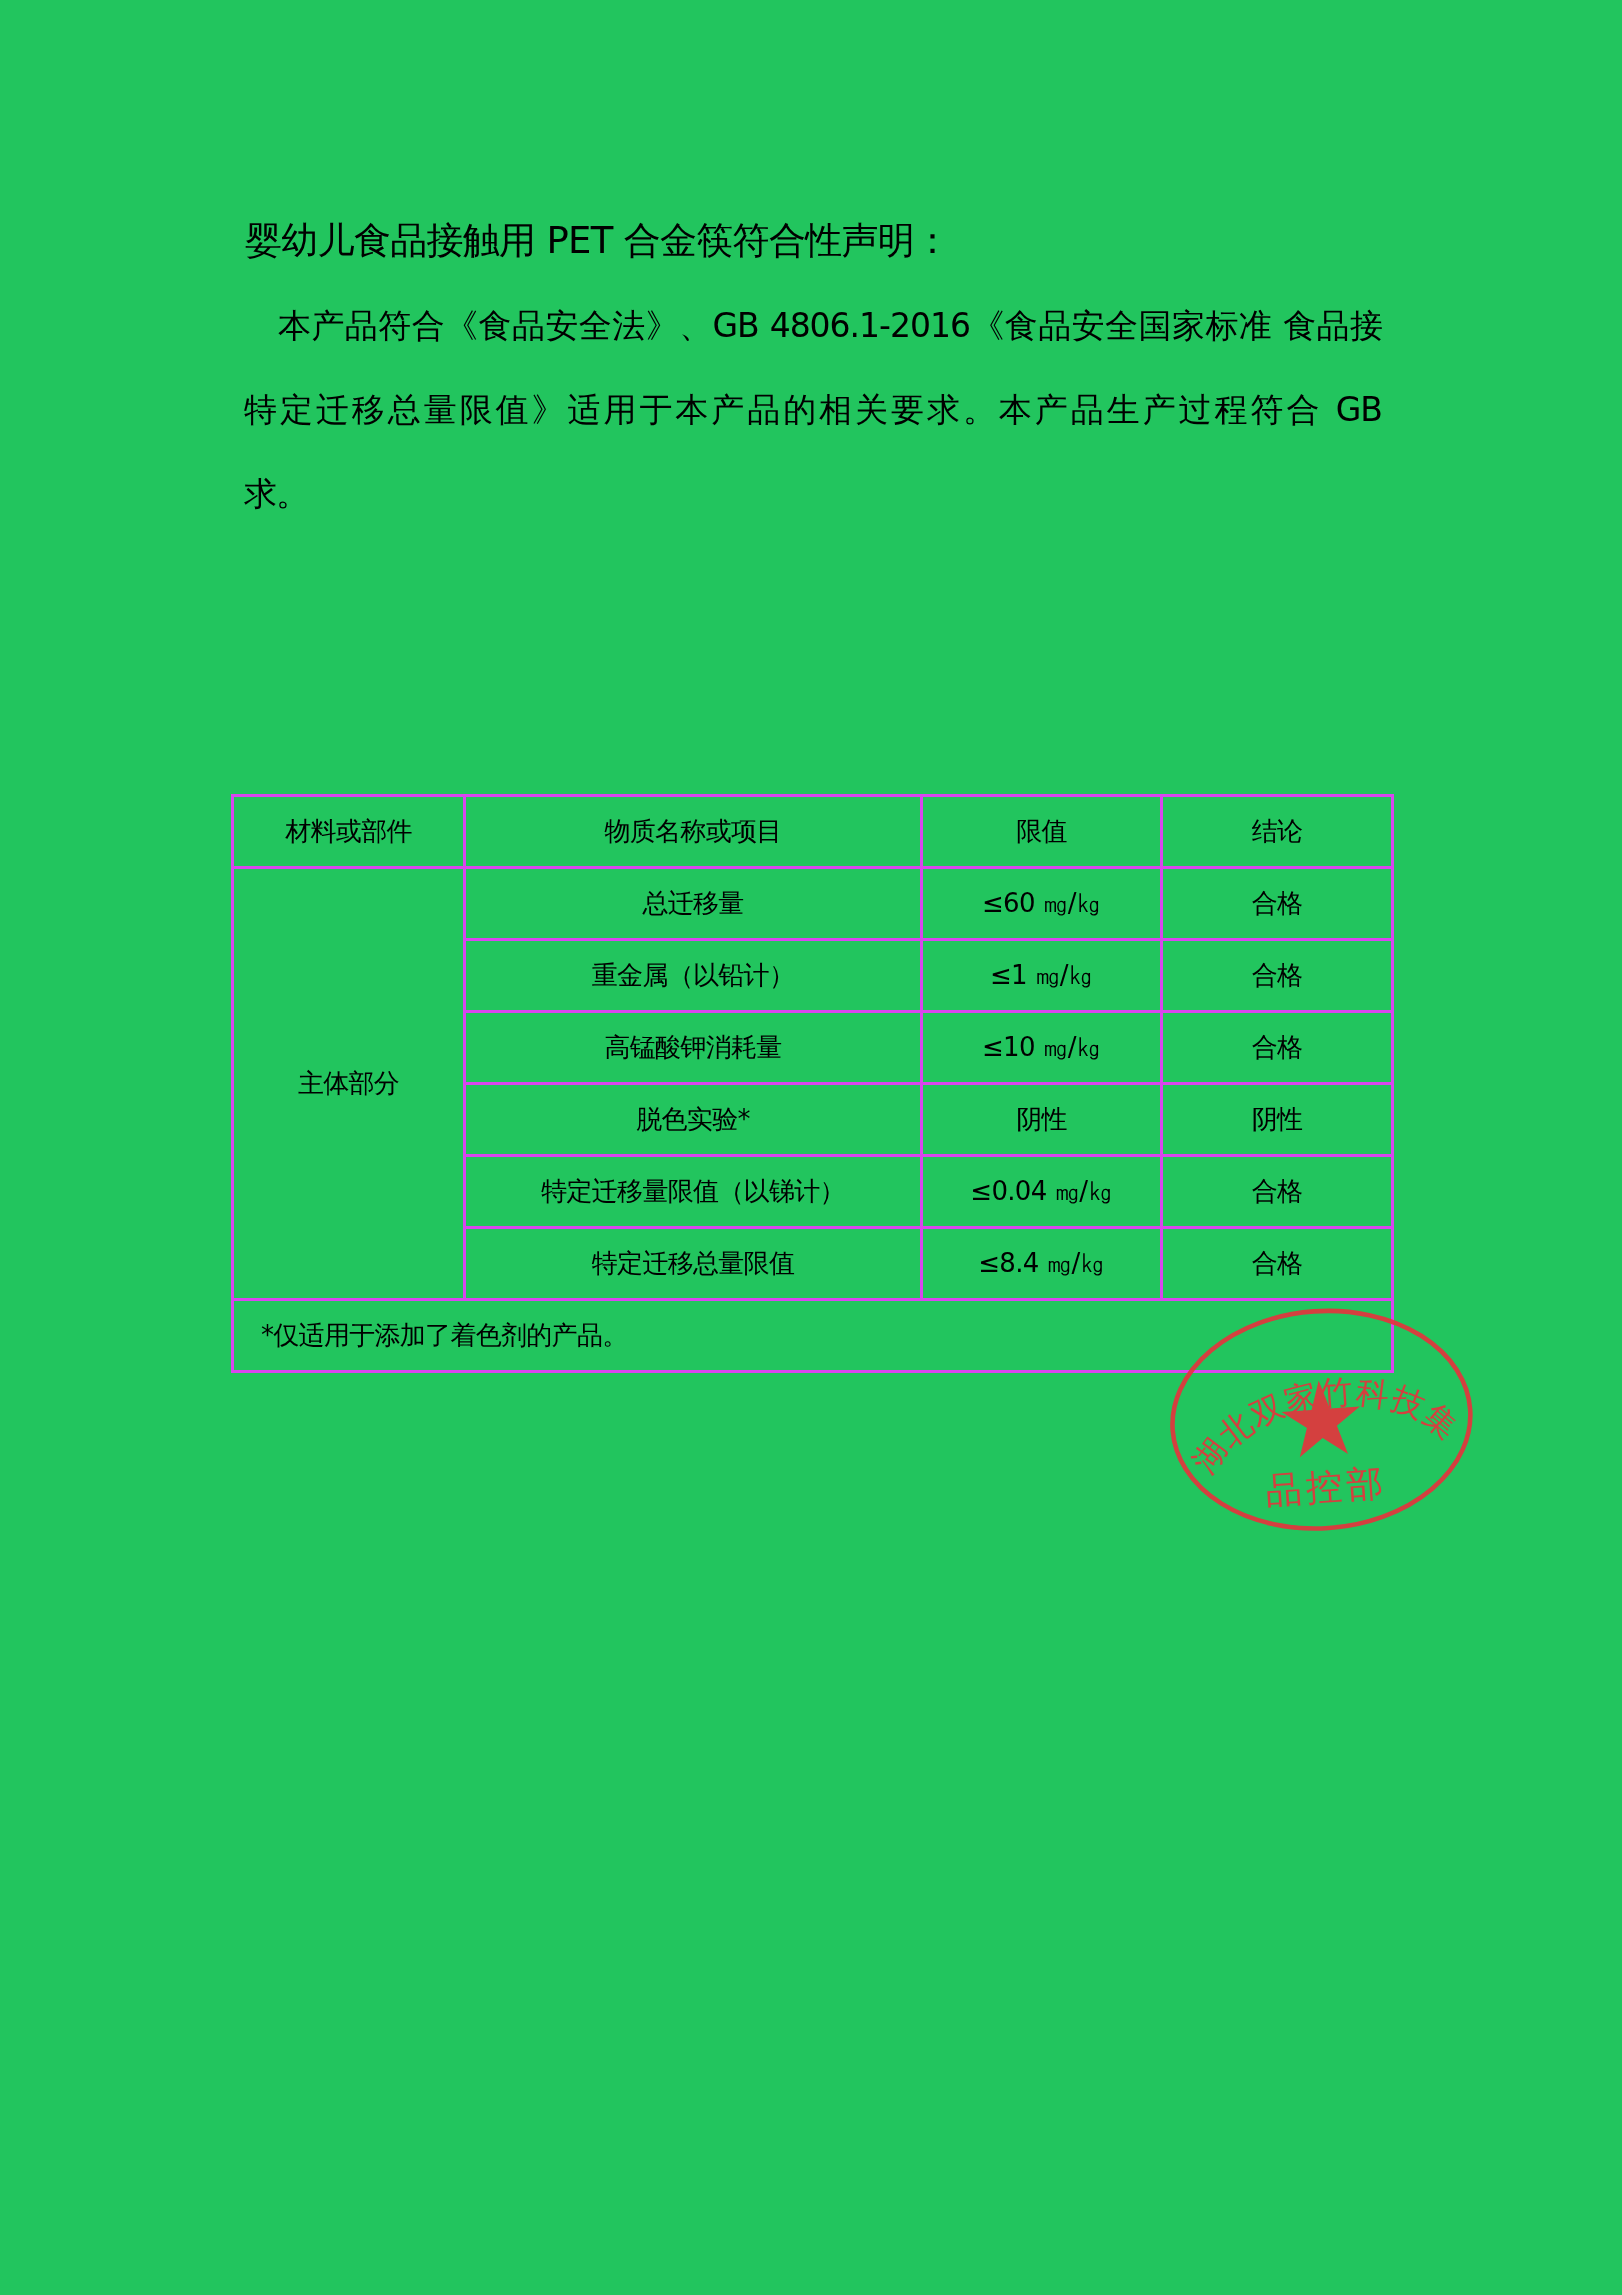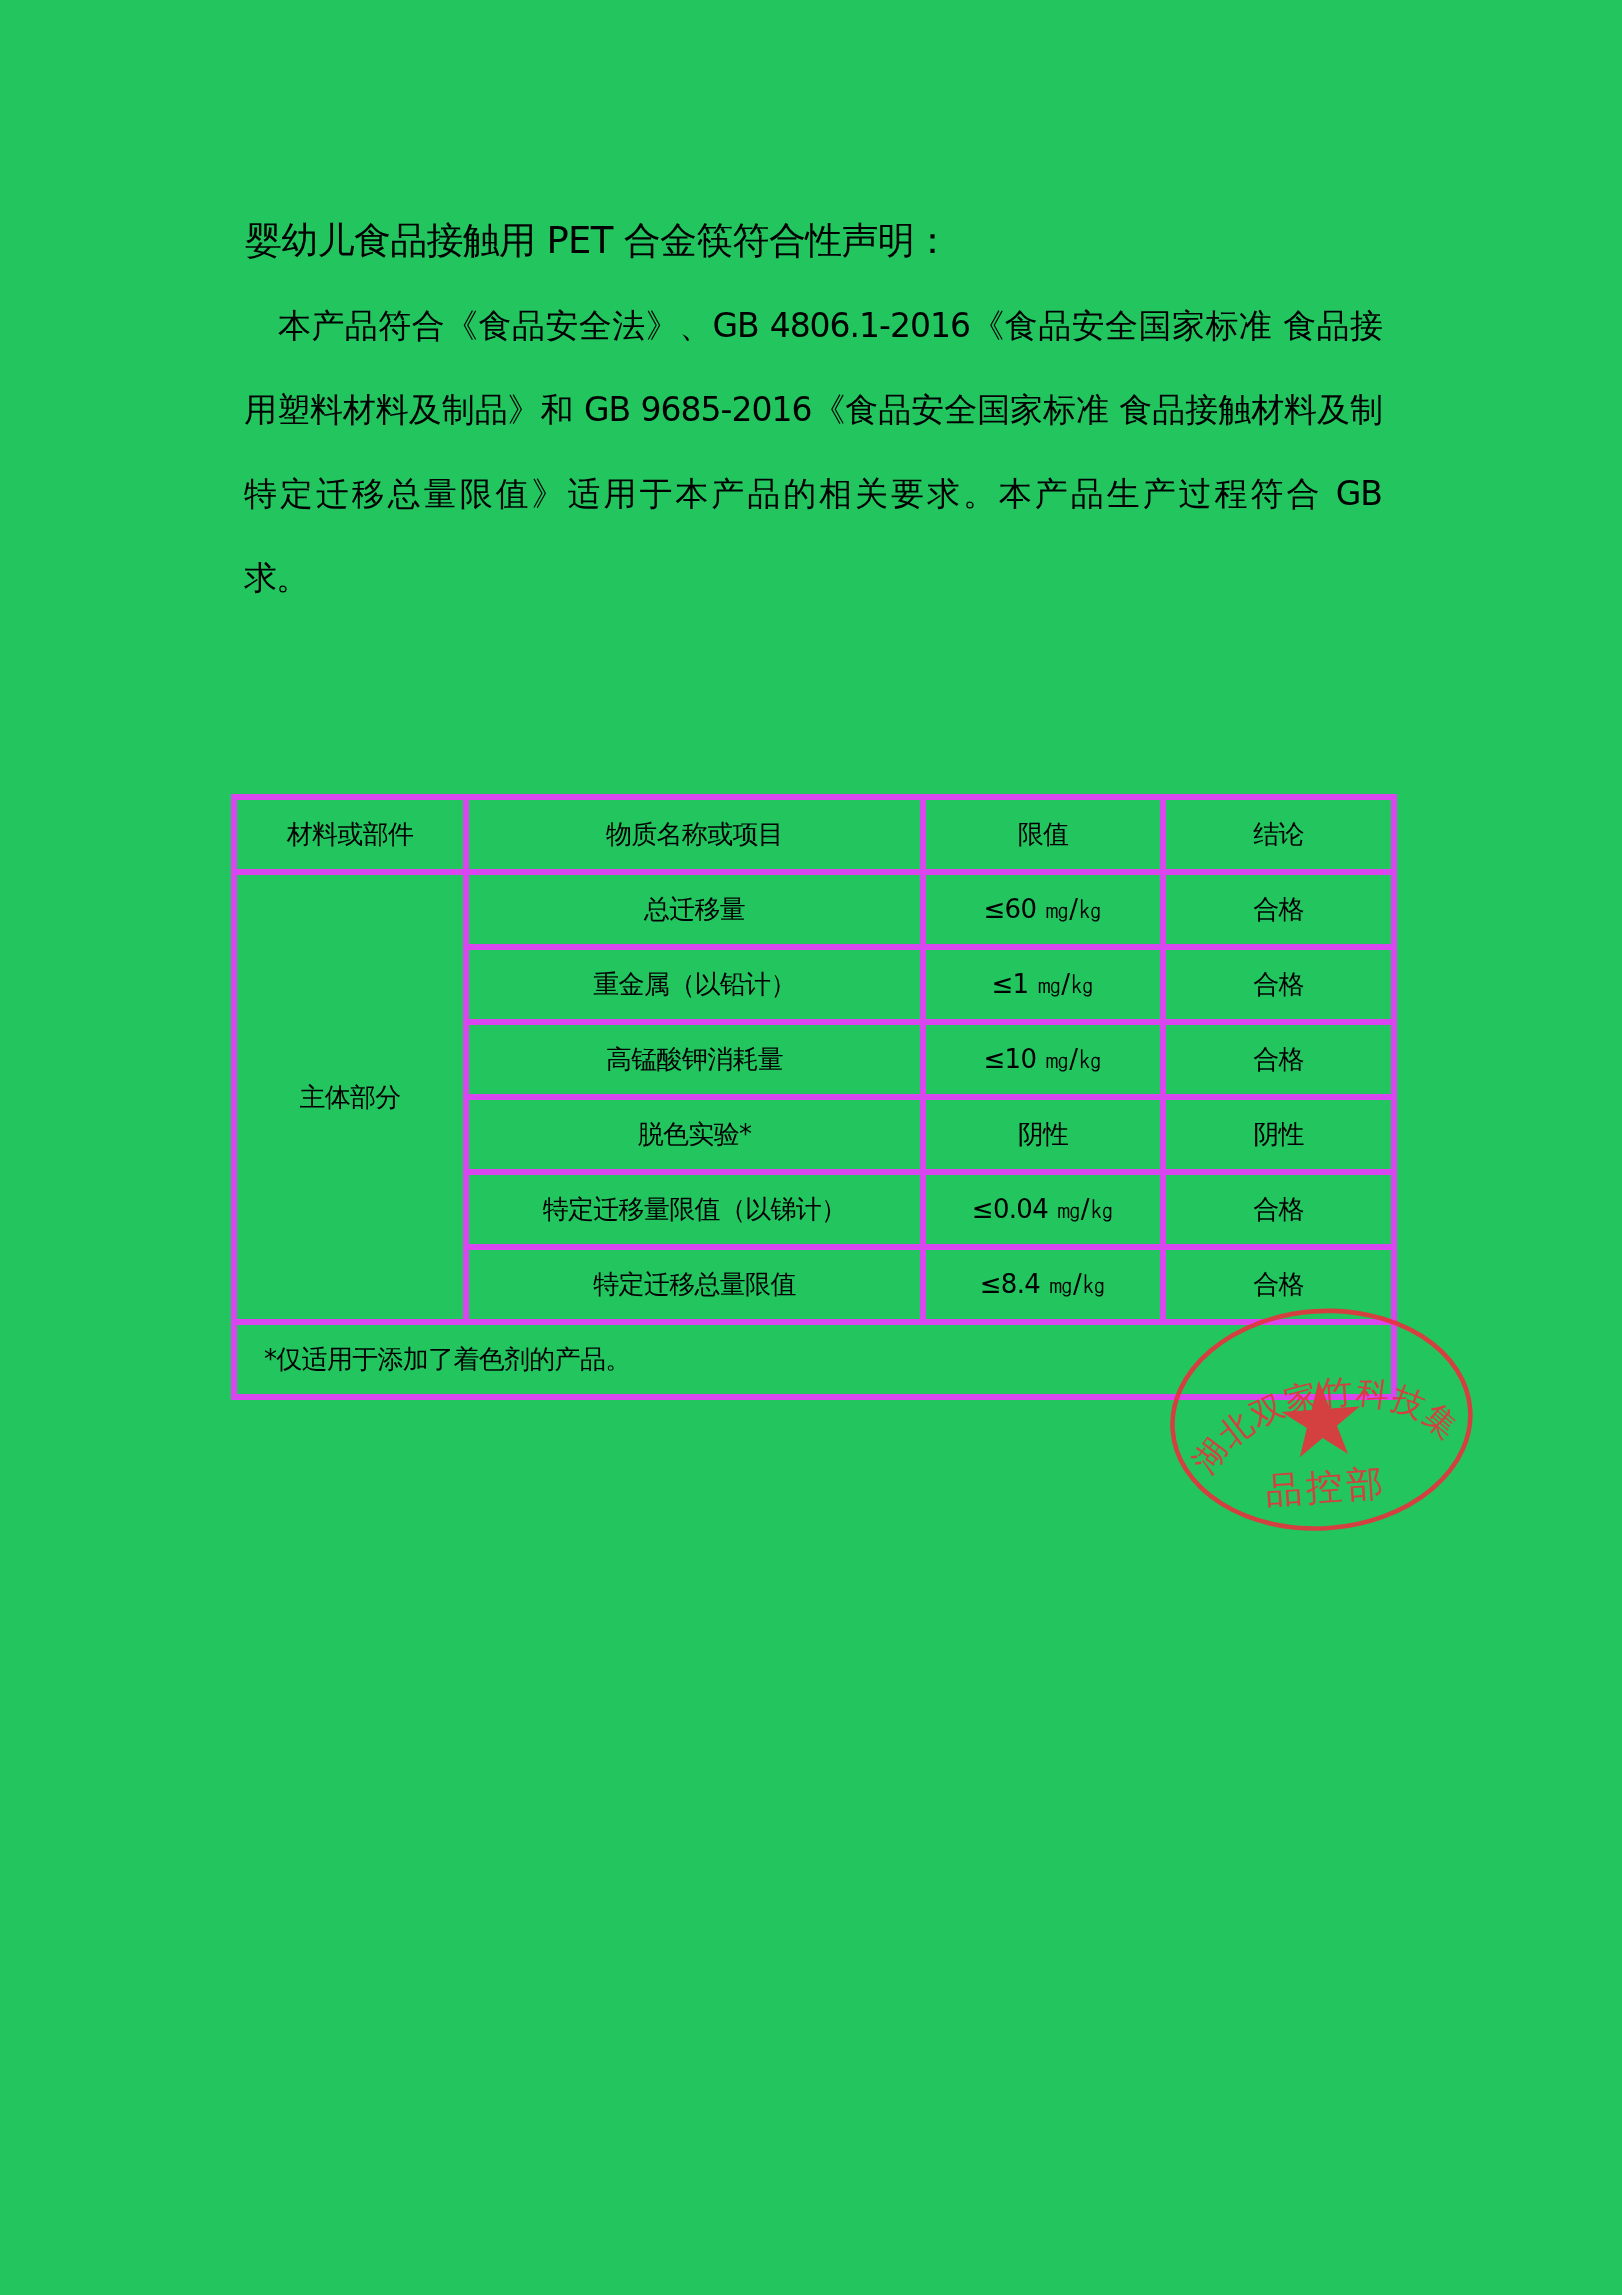"用塑料材料及制品》和 GB 9685-2016《食品安全国家标准" span.para-line { html: <span>用塑料材料及制品》和 GB 9685-2016《食品安全国家标准 食品接触材料及制</span> -> none }
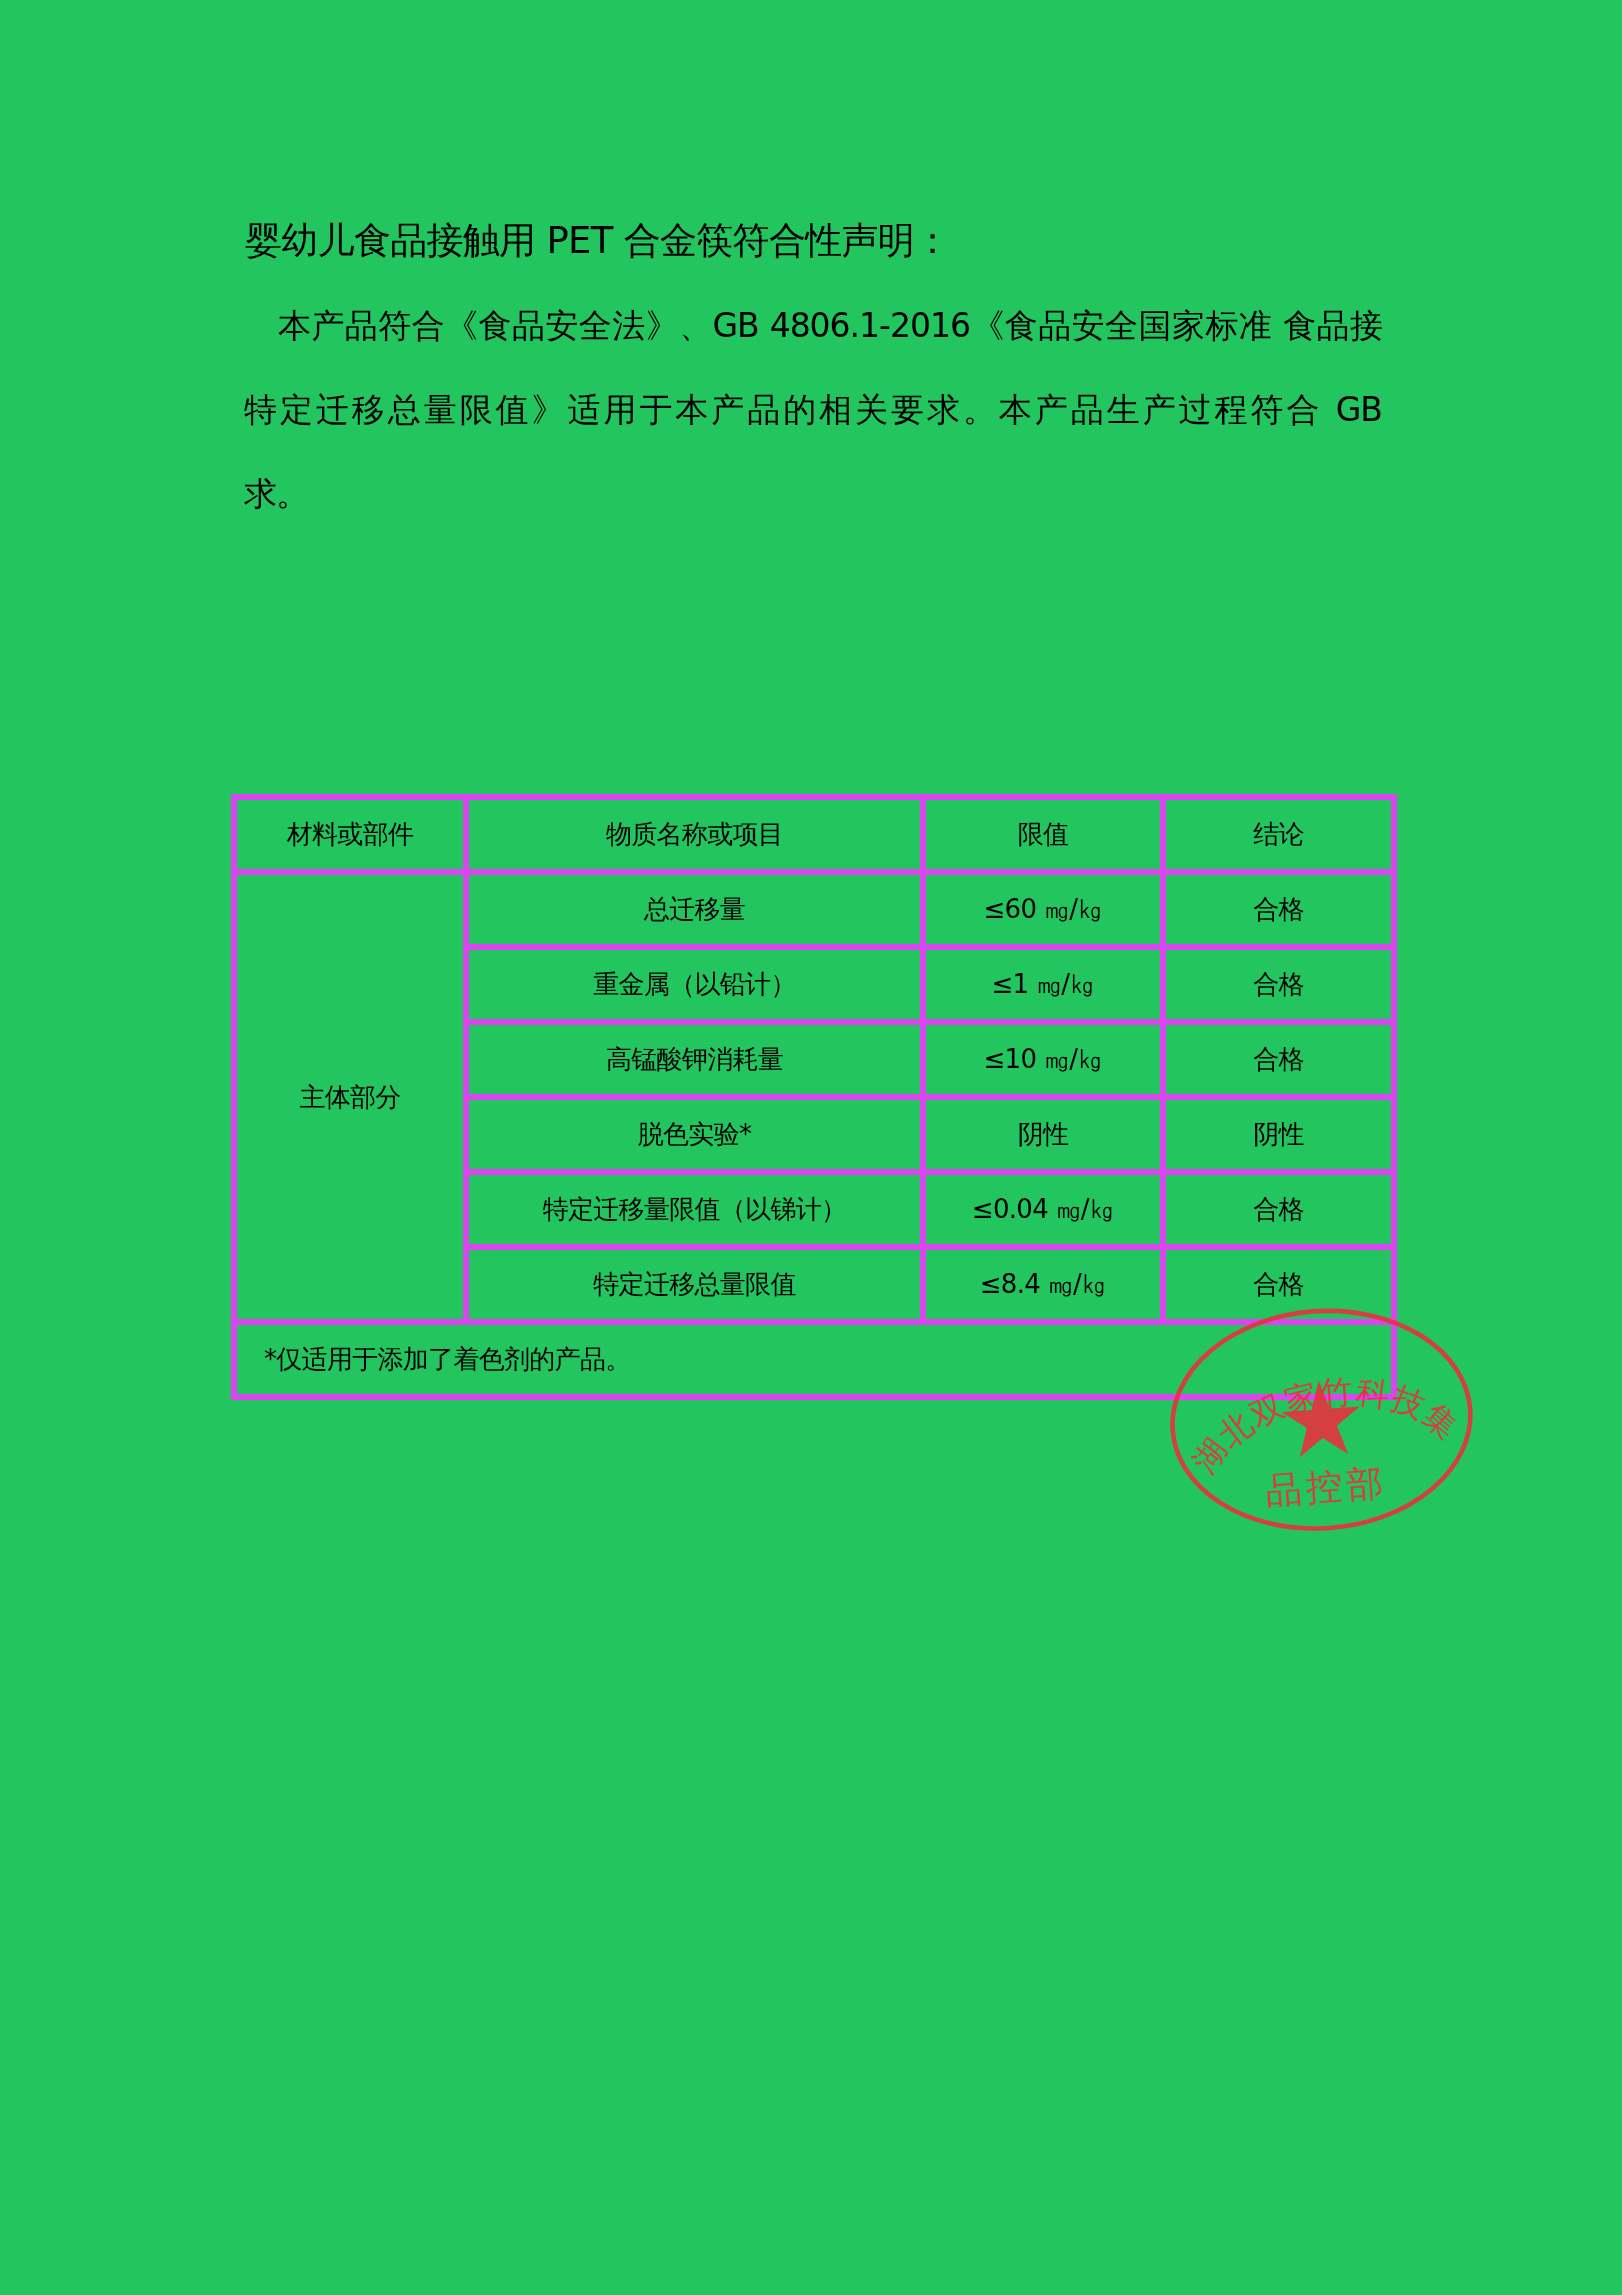"材料或部件" table.spec td, table.spec th { border: 6px solid #d946ef -> 3px solid #d946ef }
